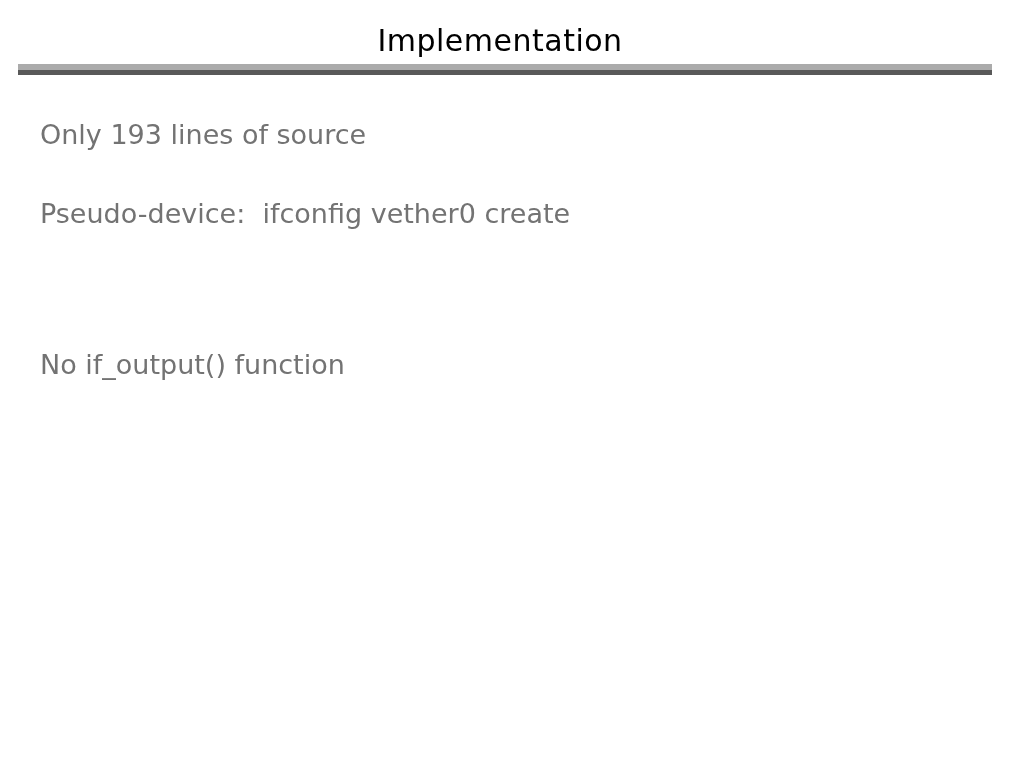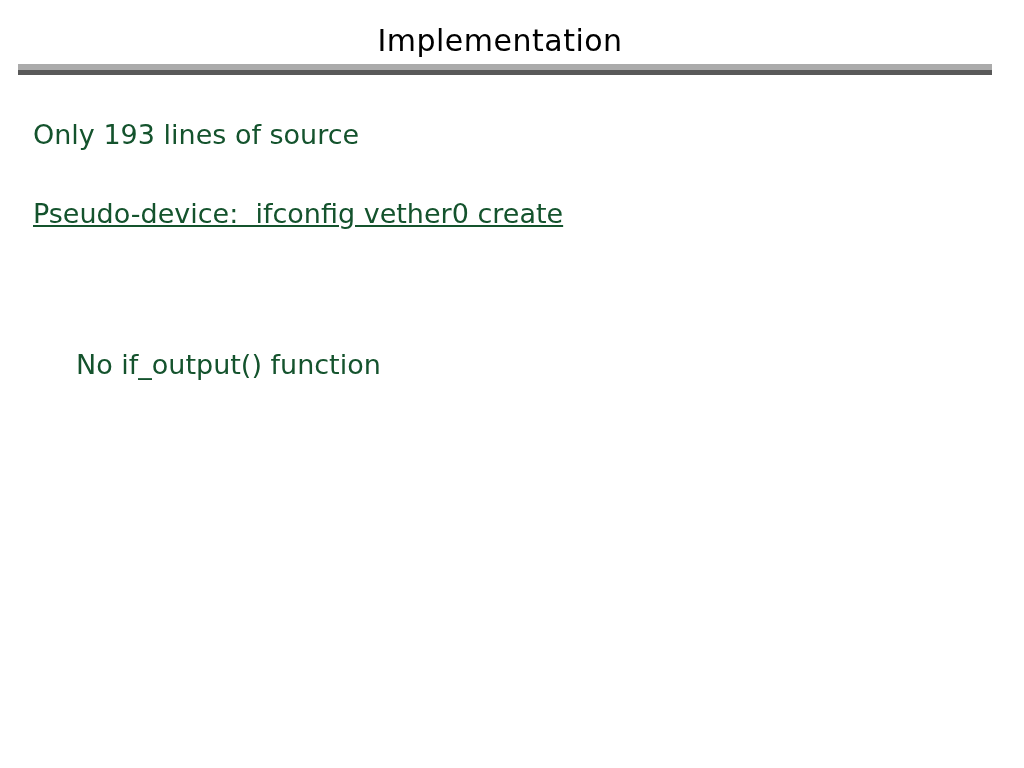"Only 193 lines of source" .bullet-line { color: #14532d -> #737373; left: 33px -> 40px }
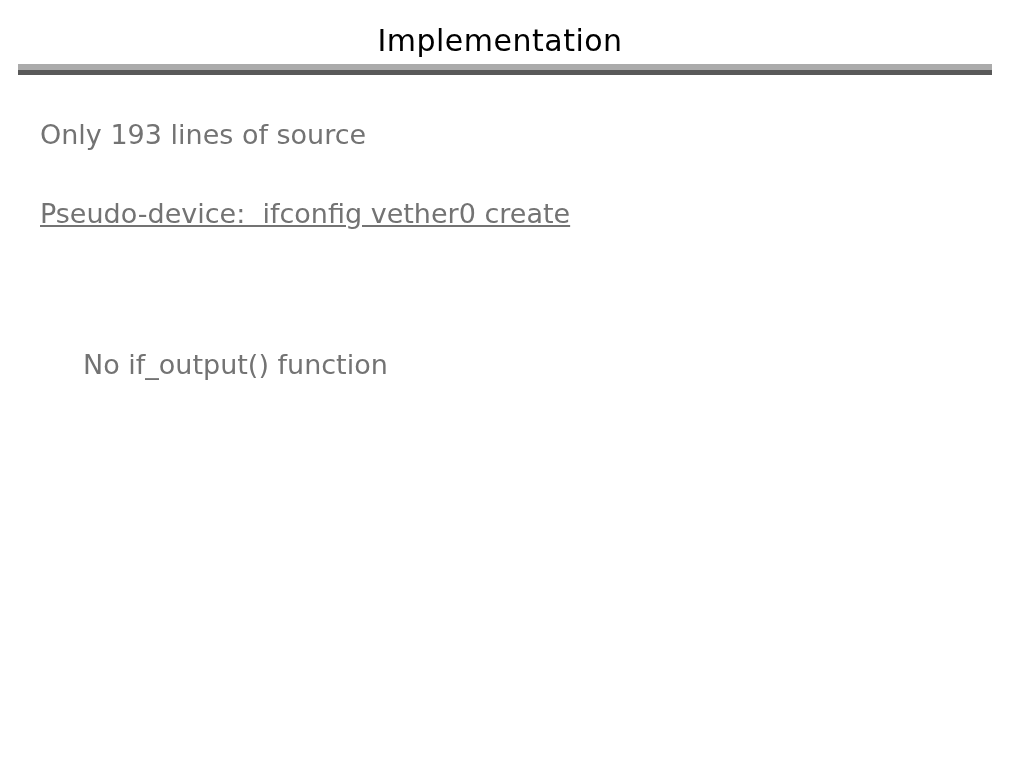"Pseudo-device: ifconfig vether0 create" .bullet-1 { text-decoration: underline -> none }
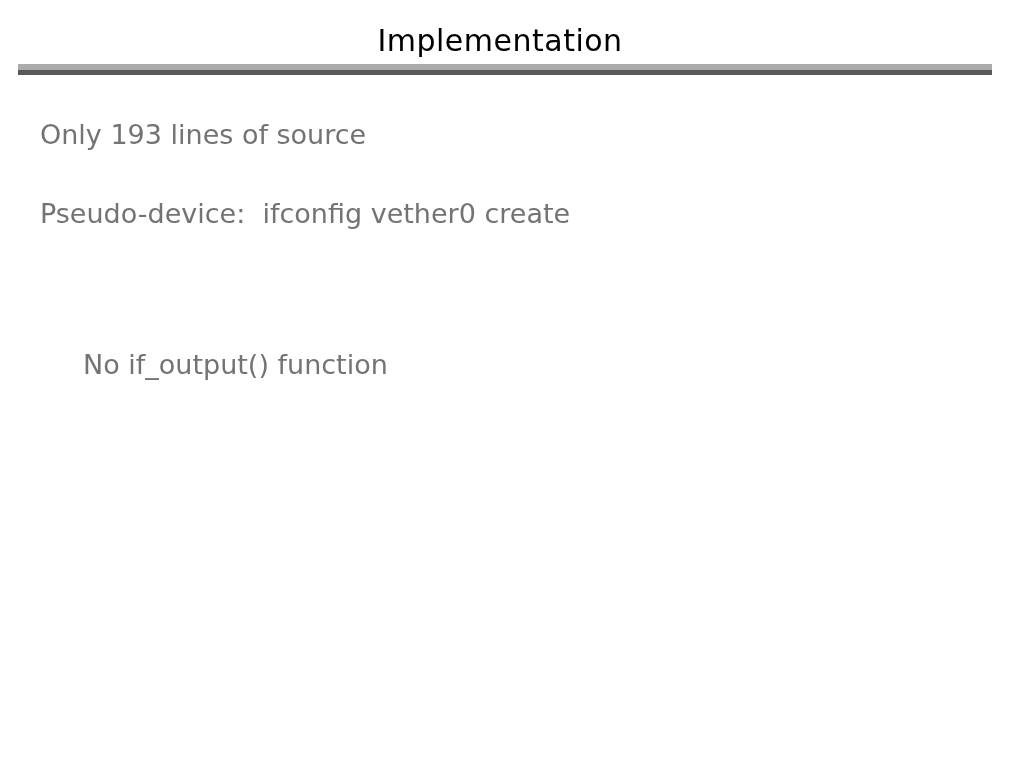"No if_output() function" .bullet-3 { margin-left: 43px -> none }
